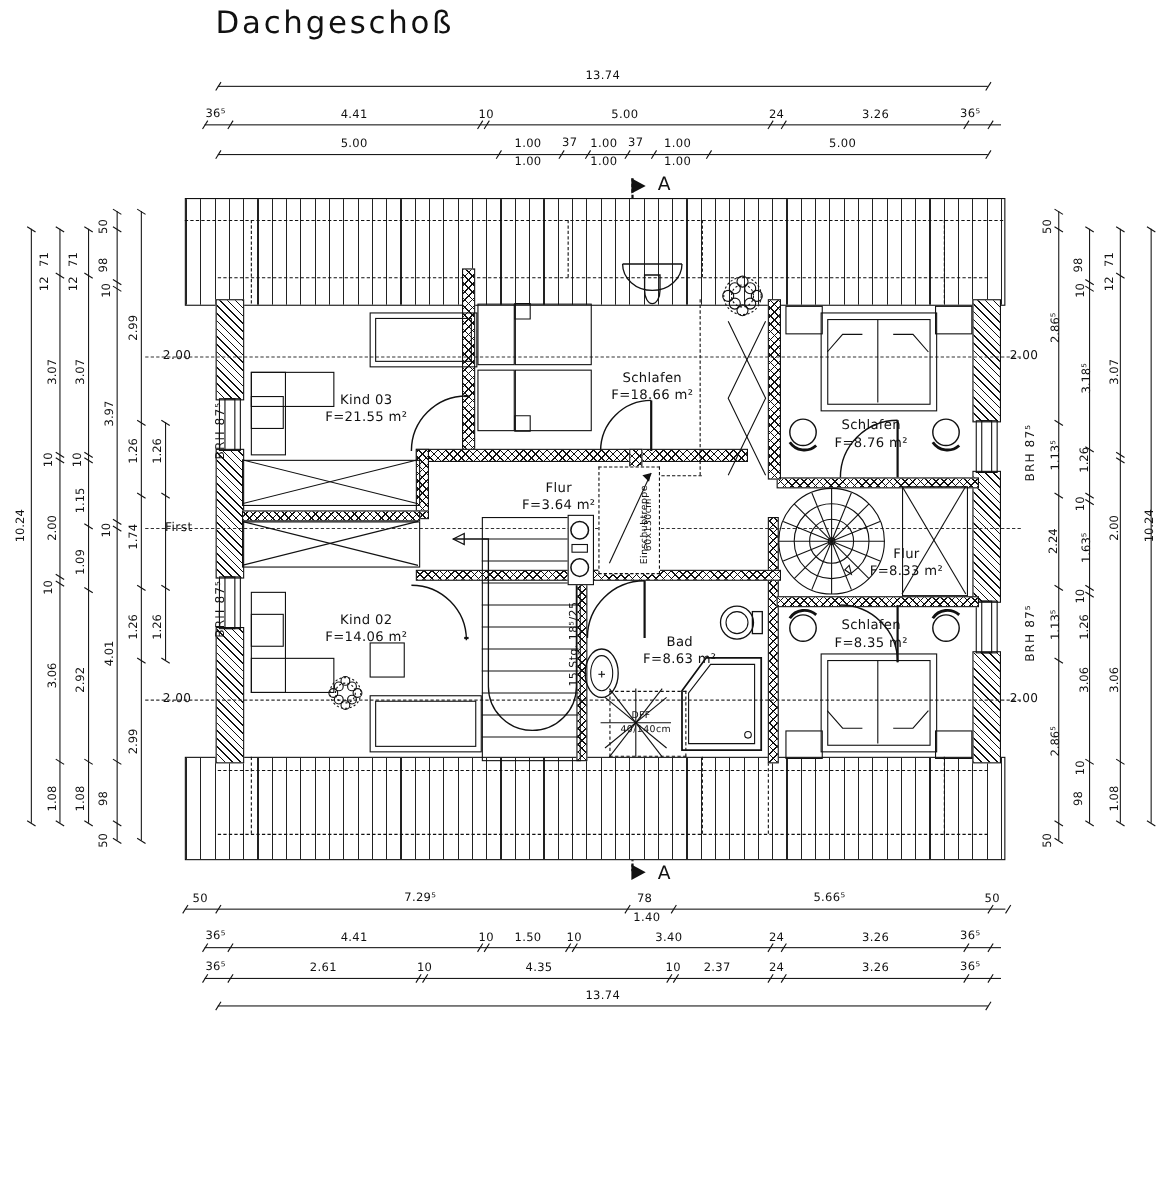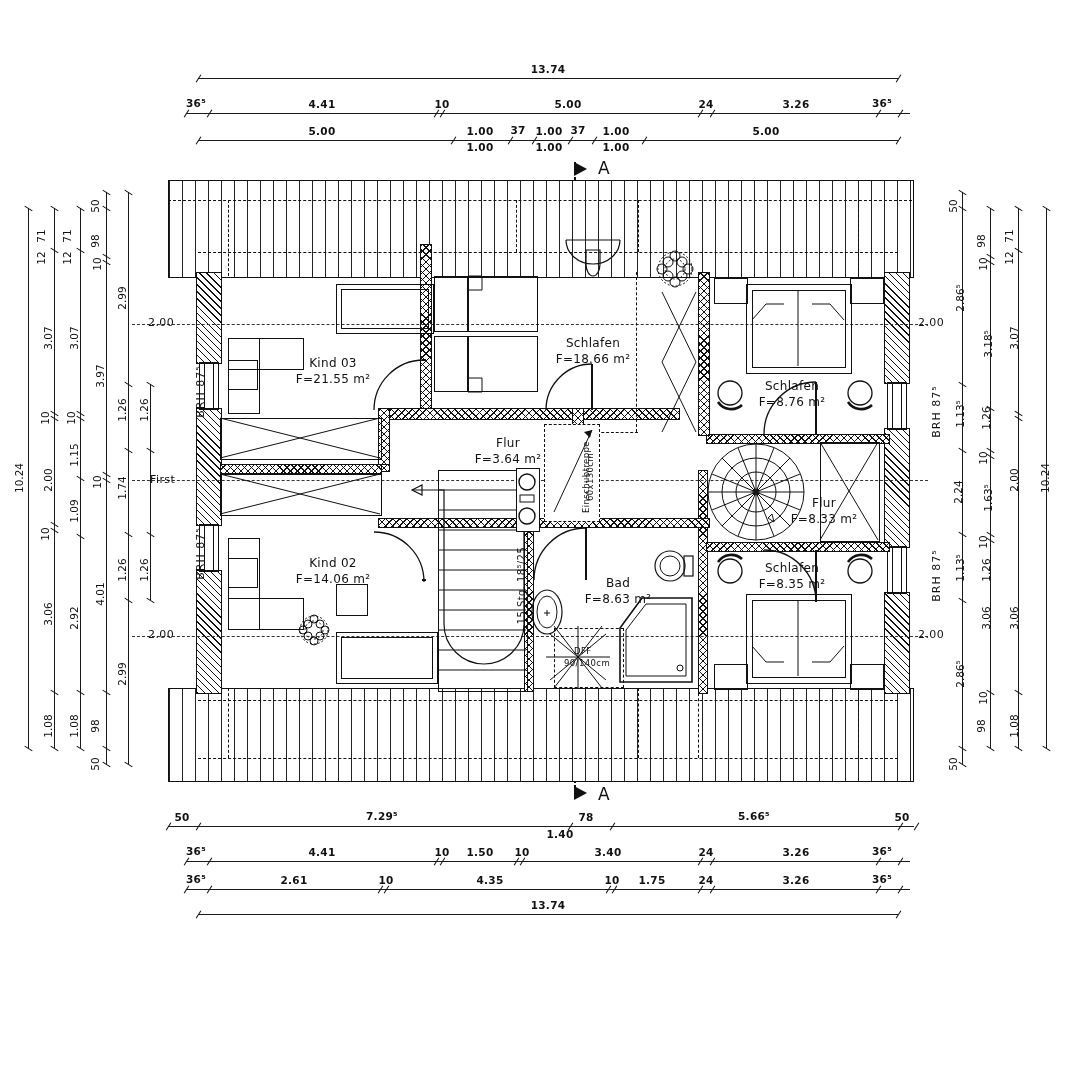"Dachgeschoß" div { html: none -> <div>Dachgeschoß</div> }
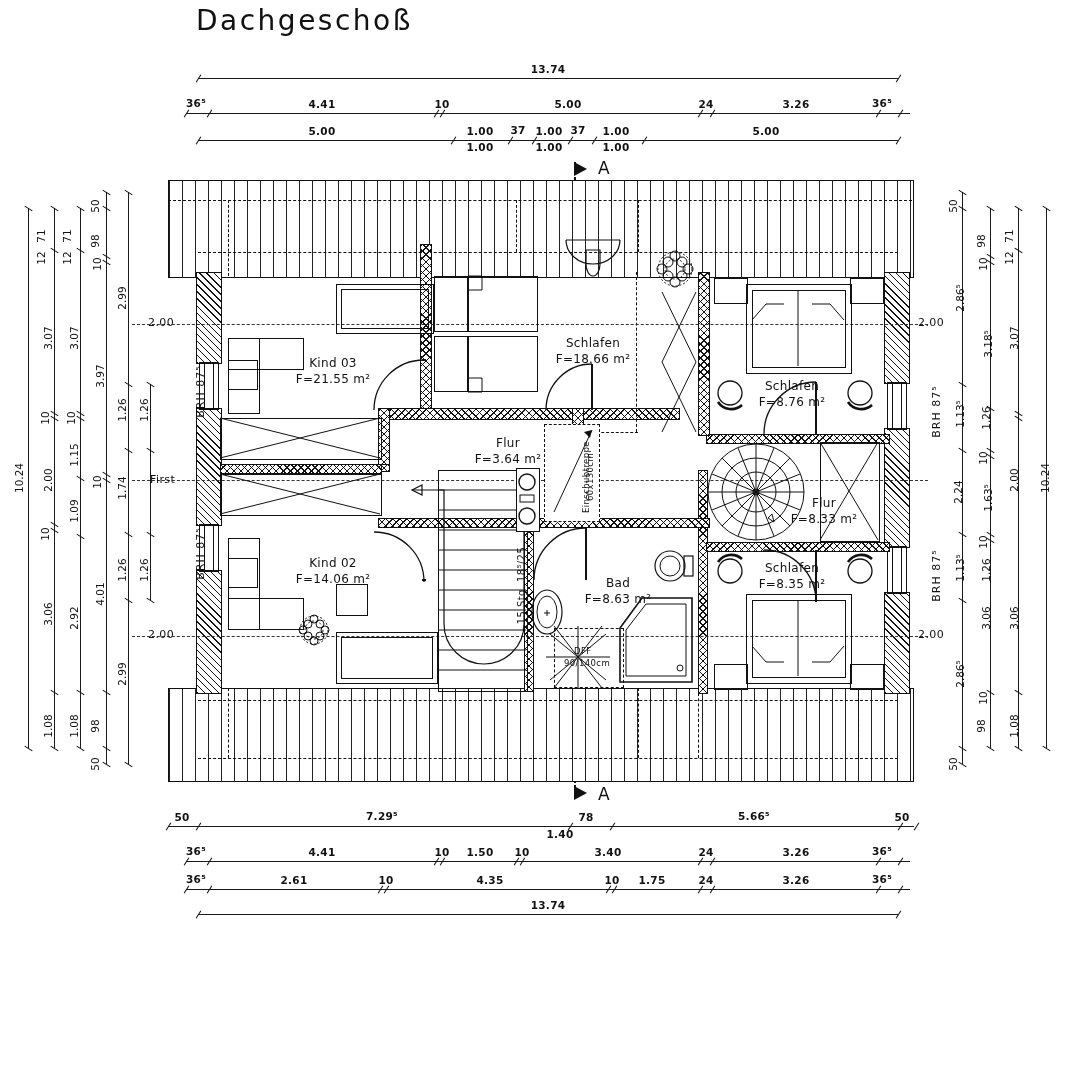"13.74" .dimlbl { font-weight: bold -> none }
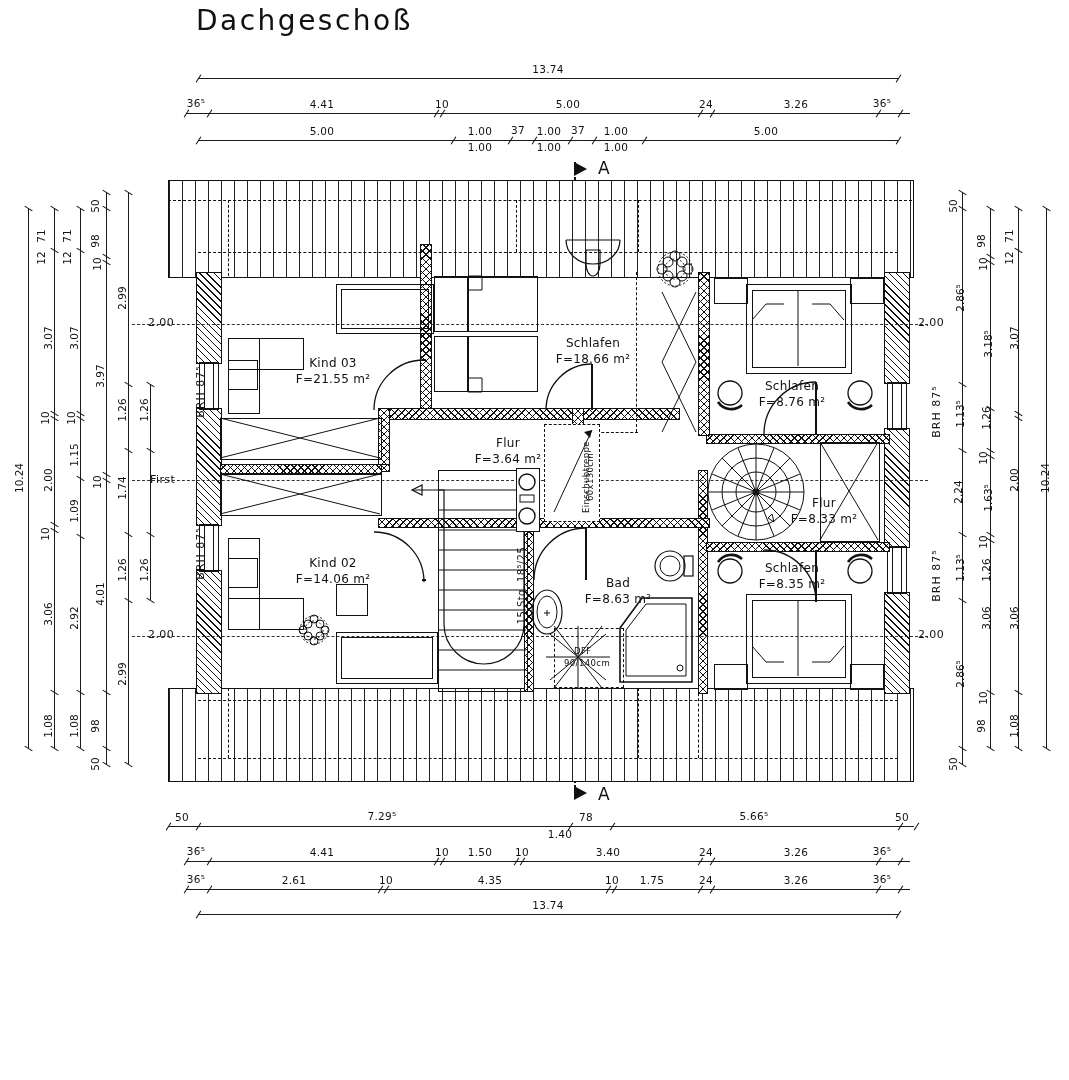"90/140cm" div.txt { text: 90/140cm -> 40/140cm }
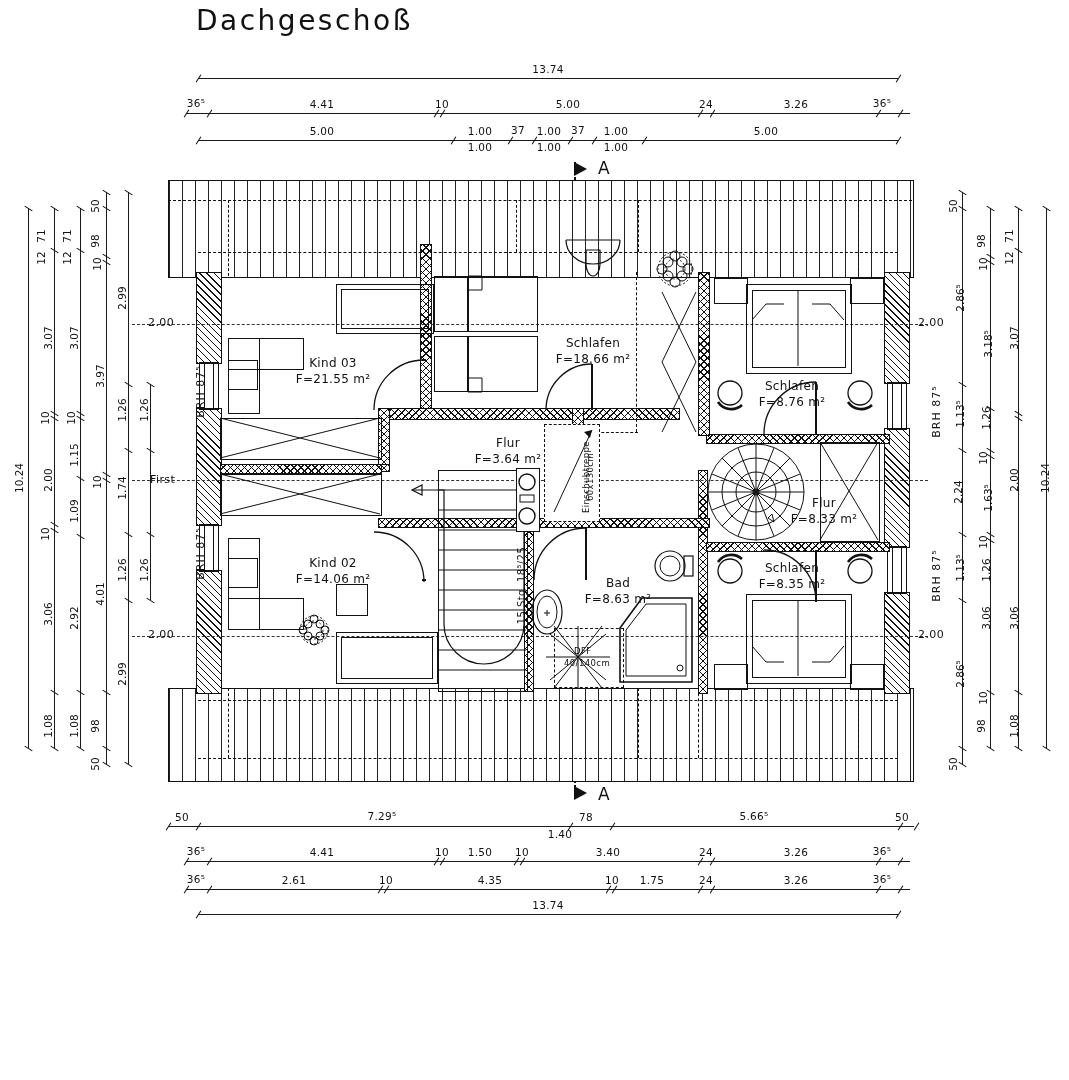"1.40" div.dimlbl { left: 560px -> 588px }
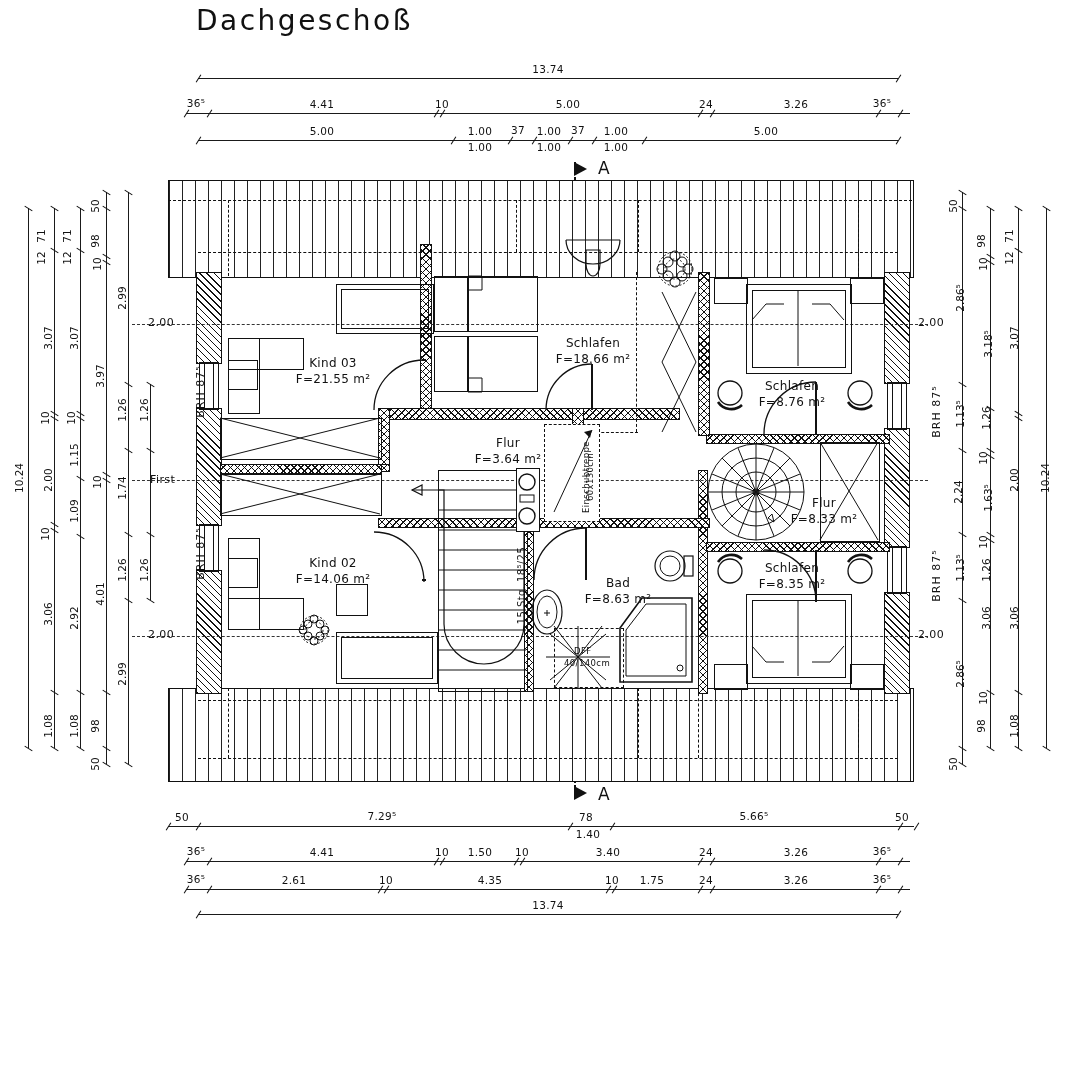"1.75" div.dimlbl { text: 1.75 -> 2.37 }
